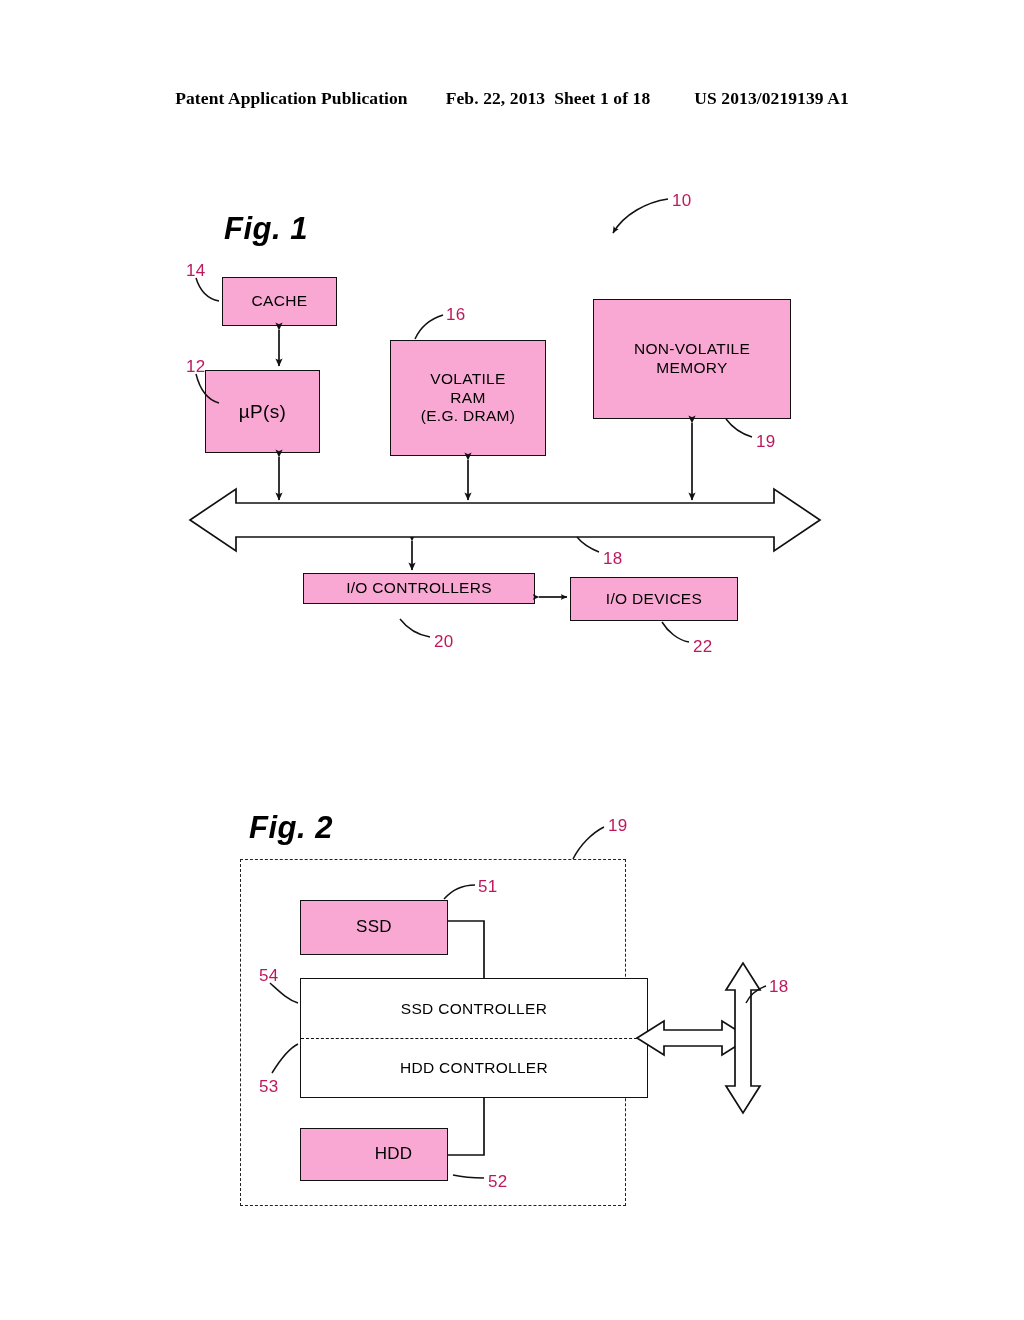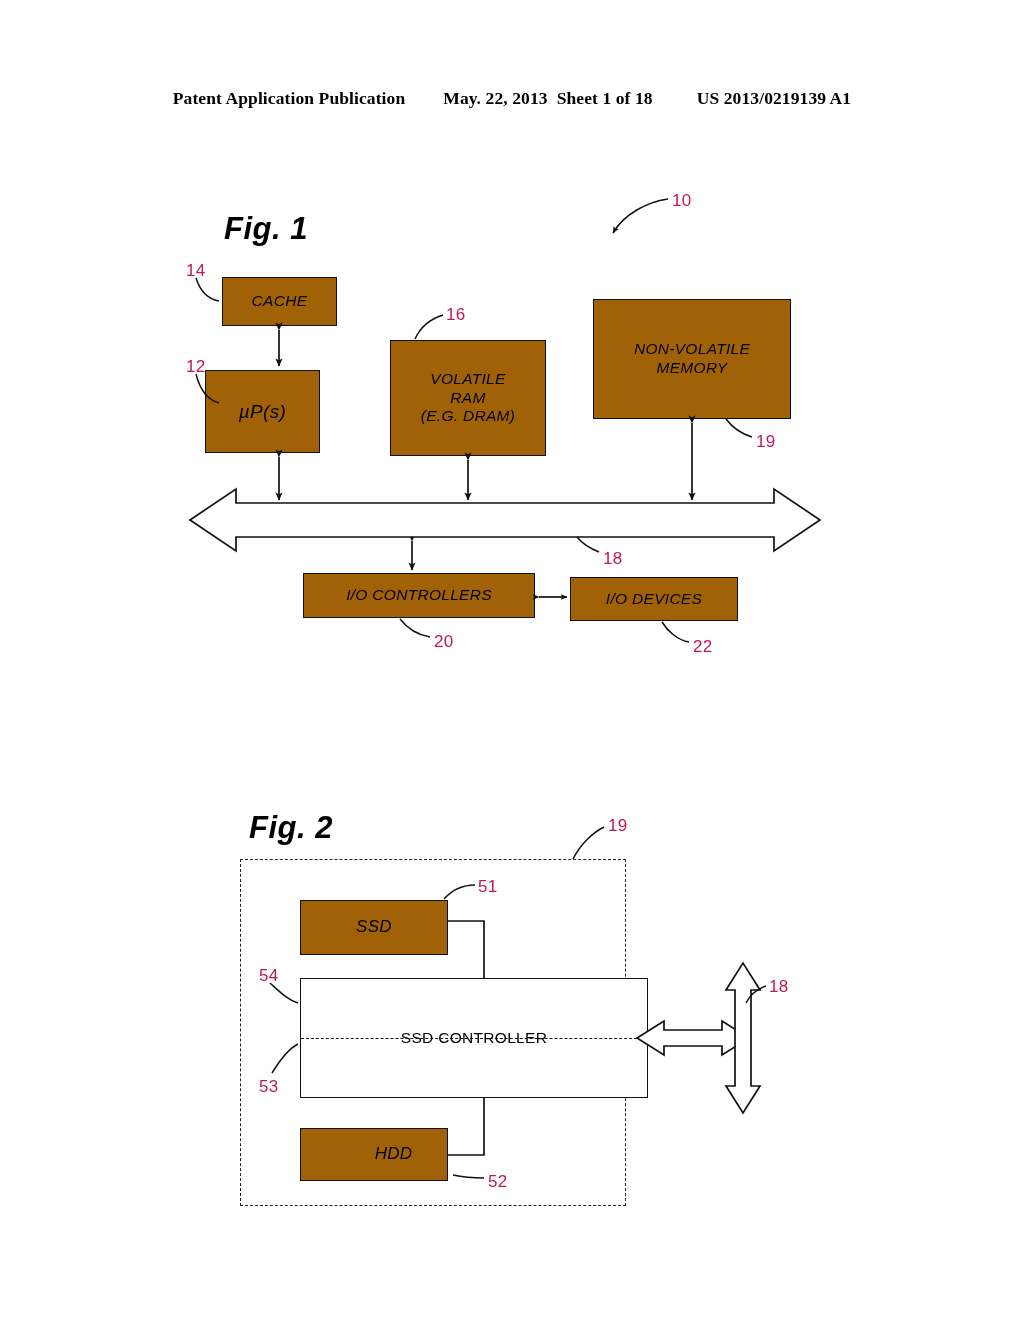"May. 22, 2013" span.hdr-date { text: May -> Feb }
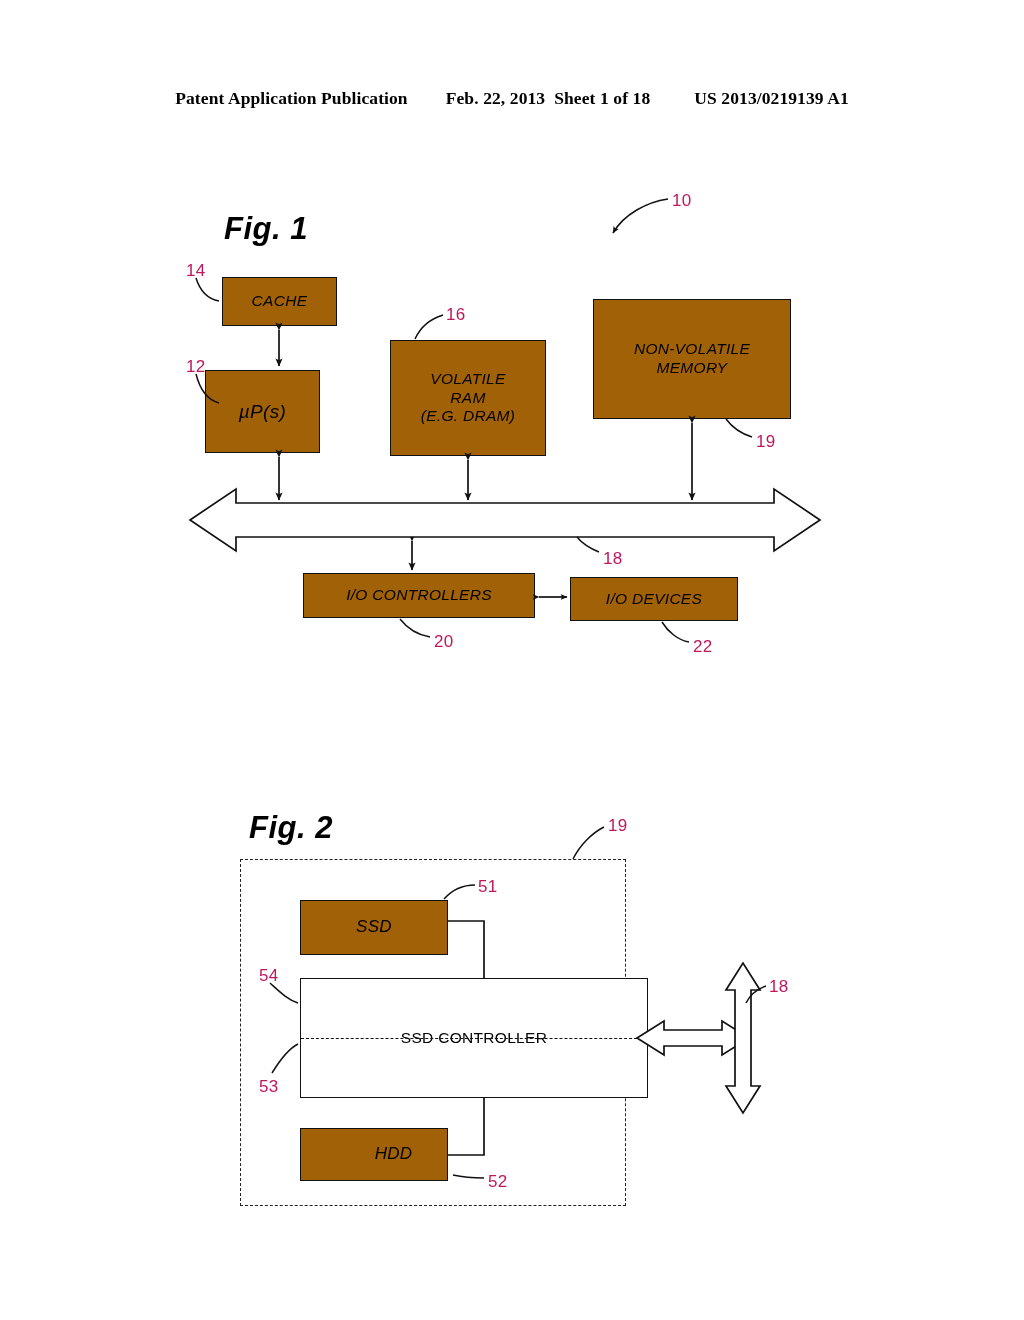"CACHE" .blk { background: #a16207 -> #f9a8d4; font-style: italic -> none }
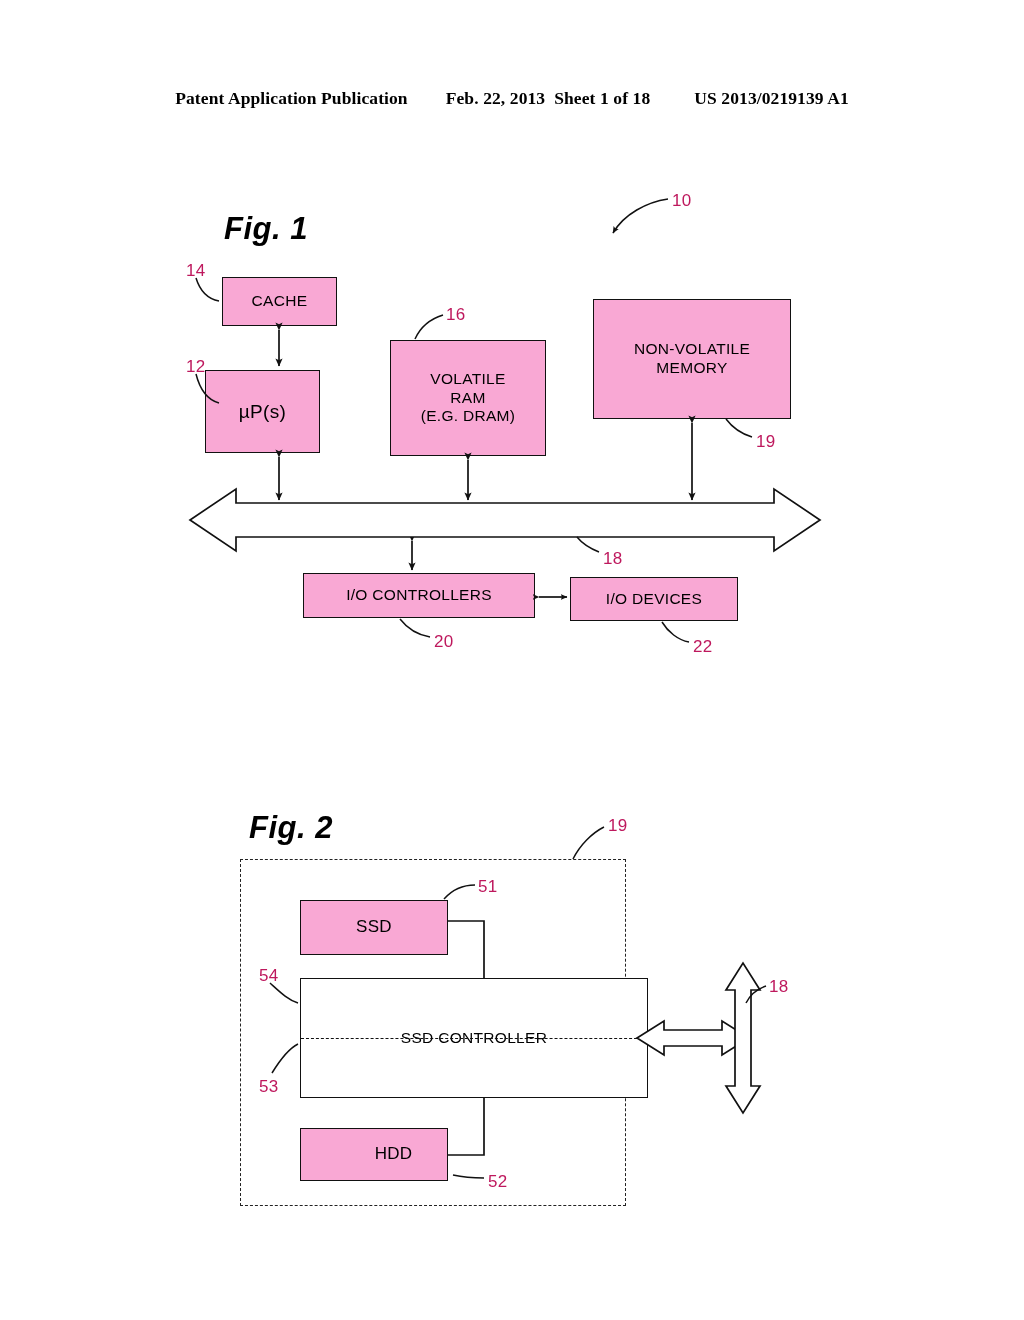"I/O CONTROLLERS" div.blk { height: 45px -> 31px }
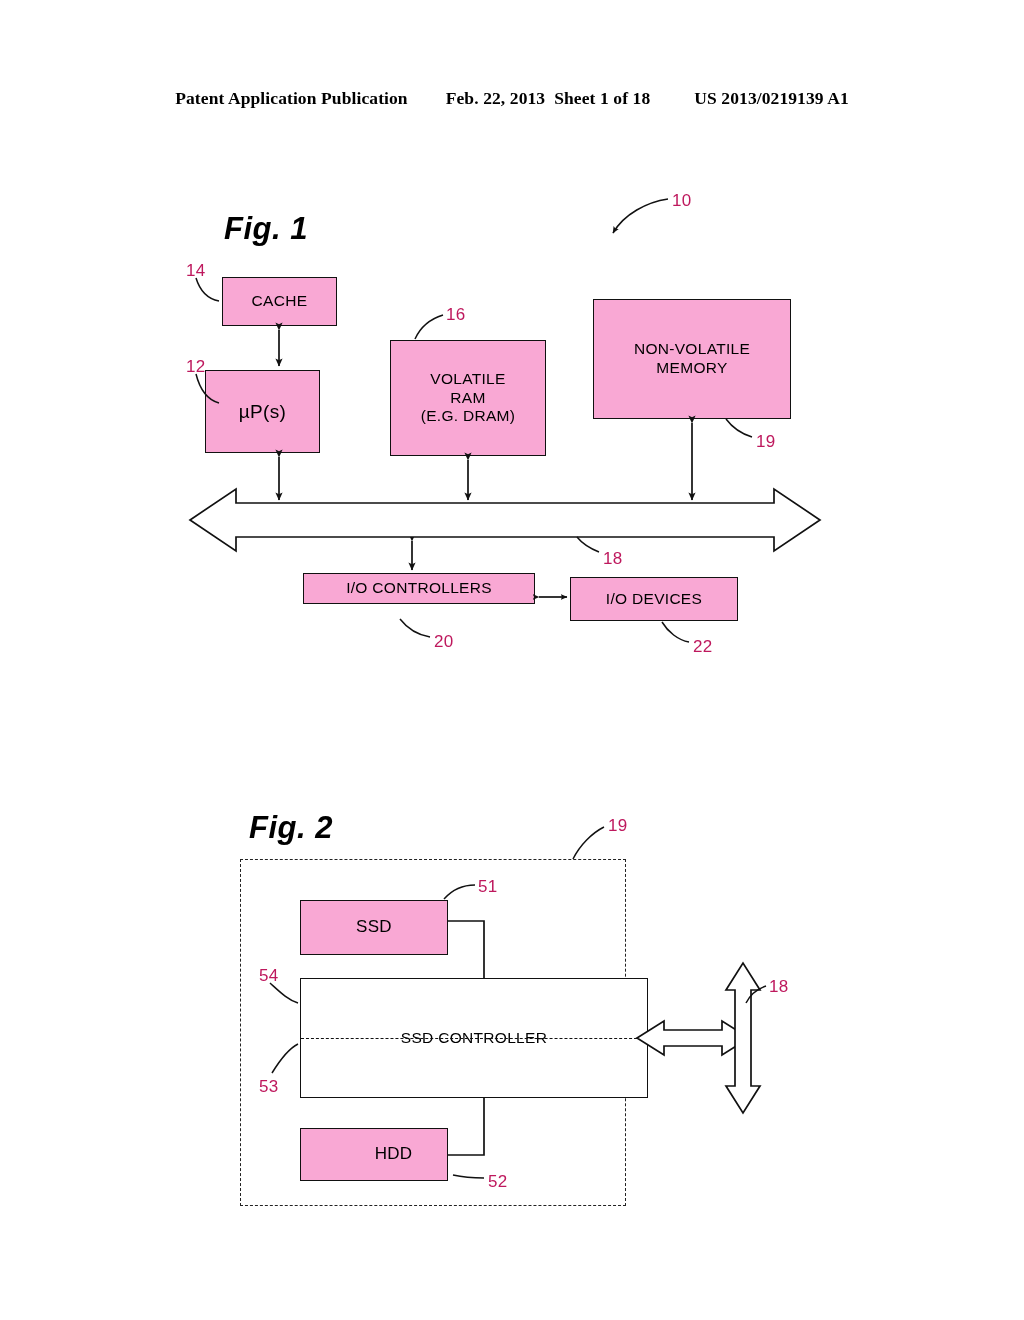"HDD CONTROLLER" div.ctrl-half { html: none -> <div> <span>HDD CONTROLLER</span> </div> }
